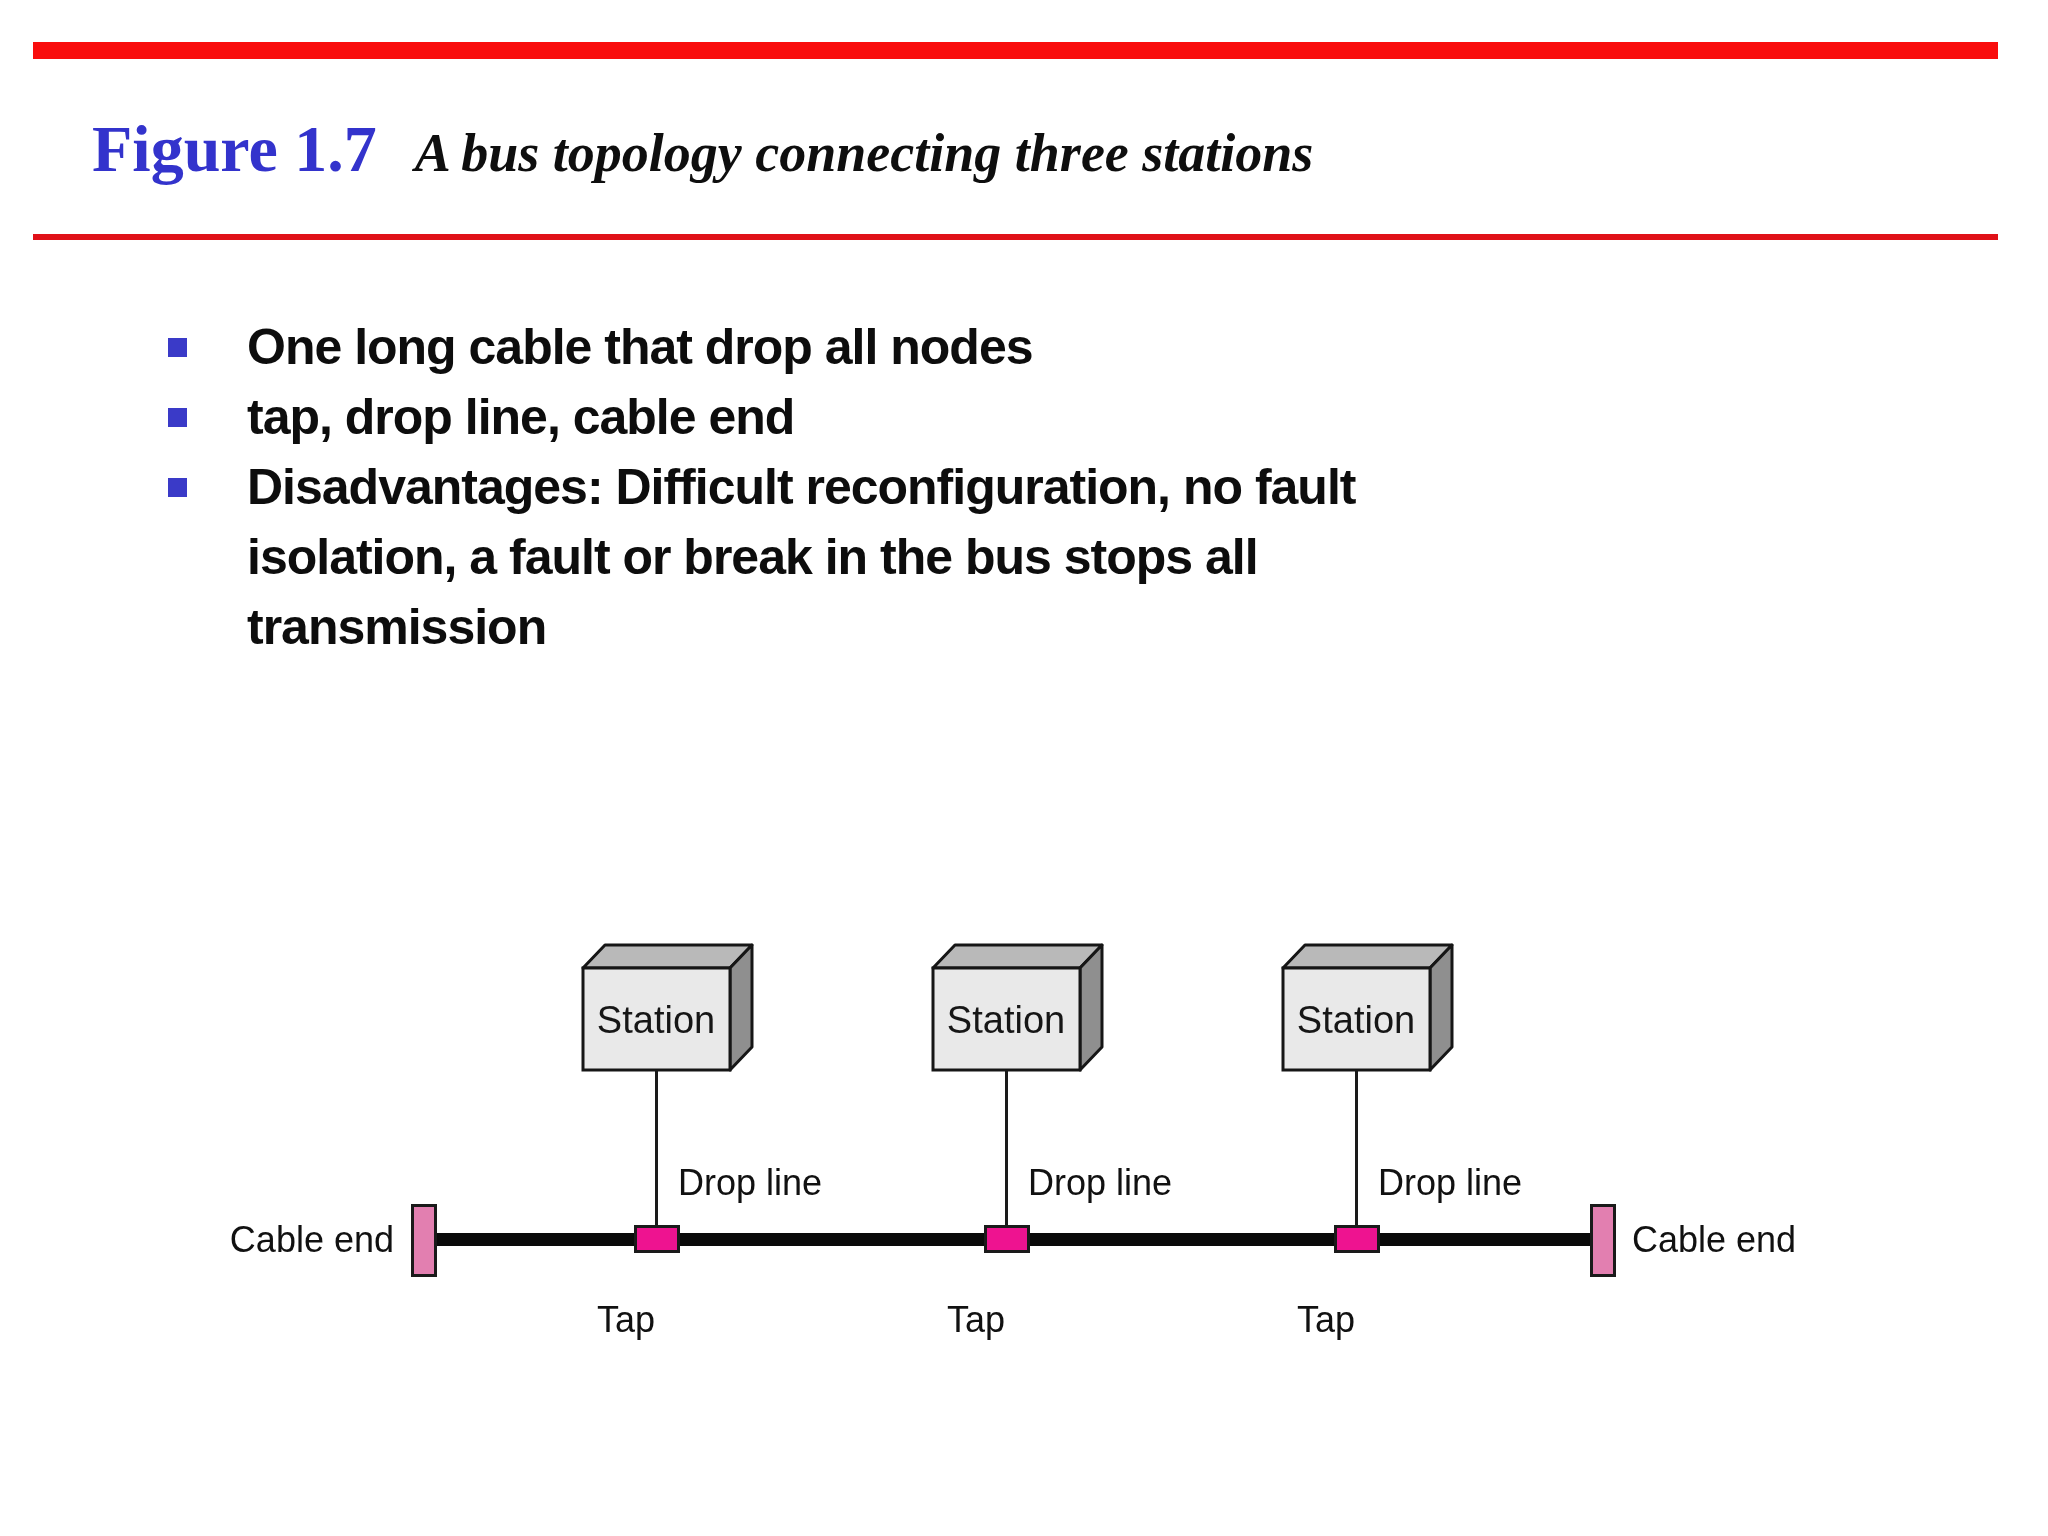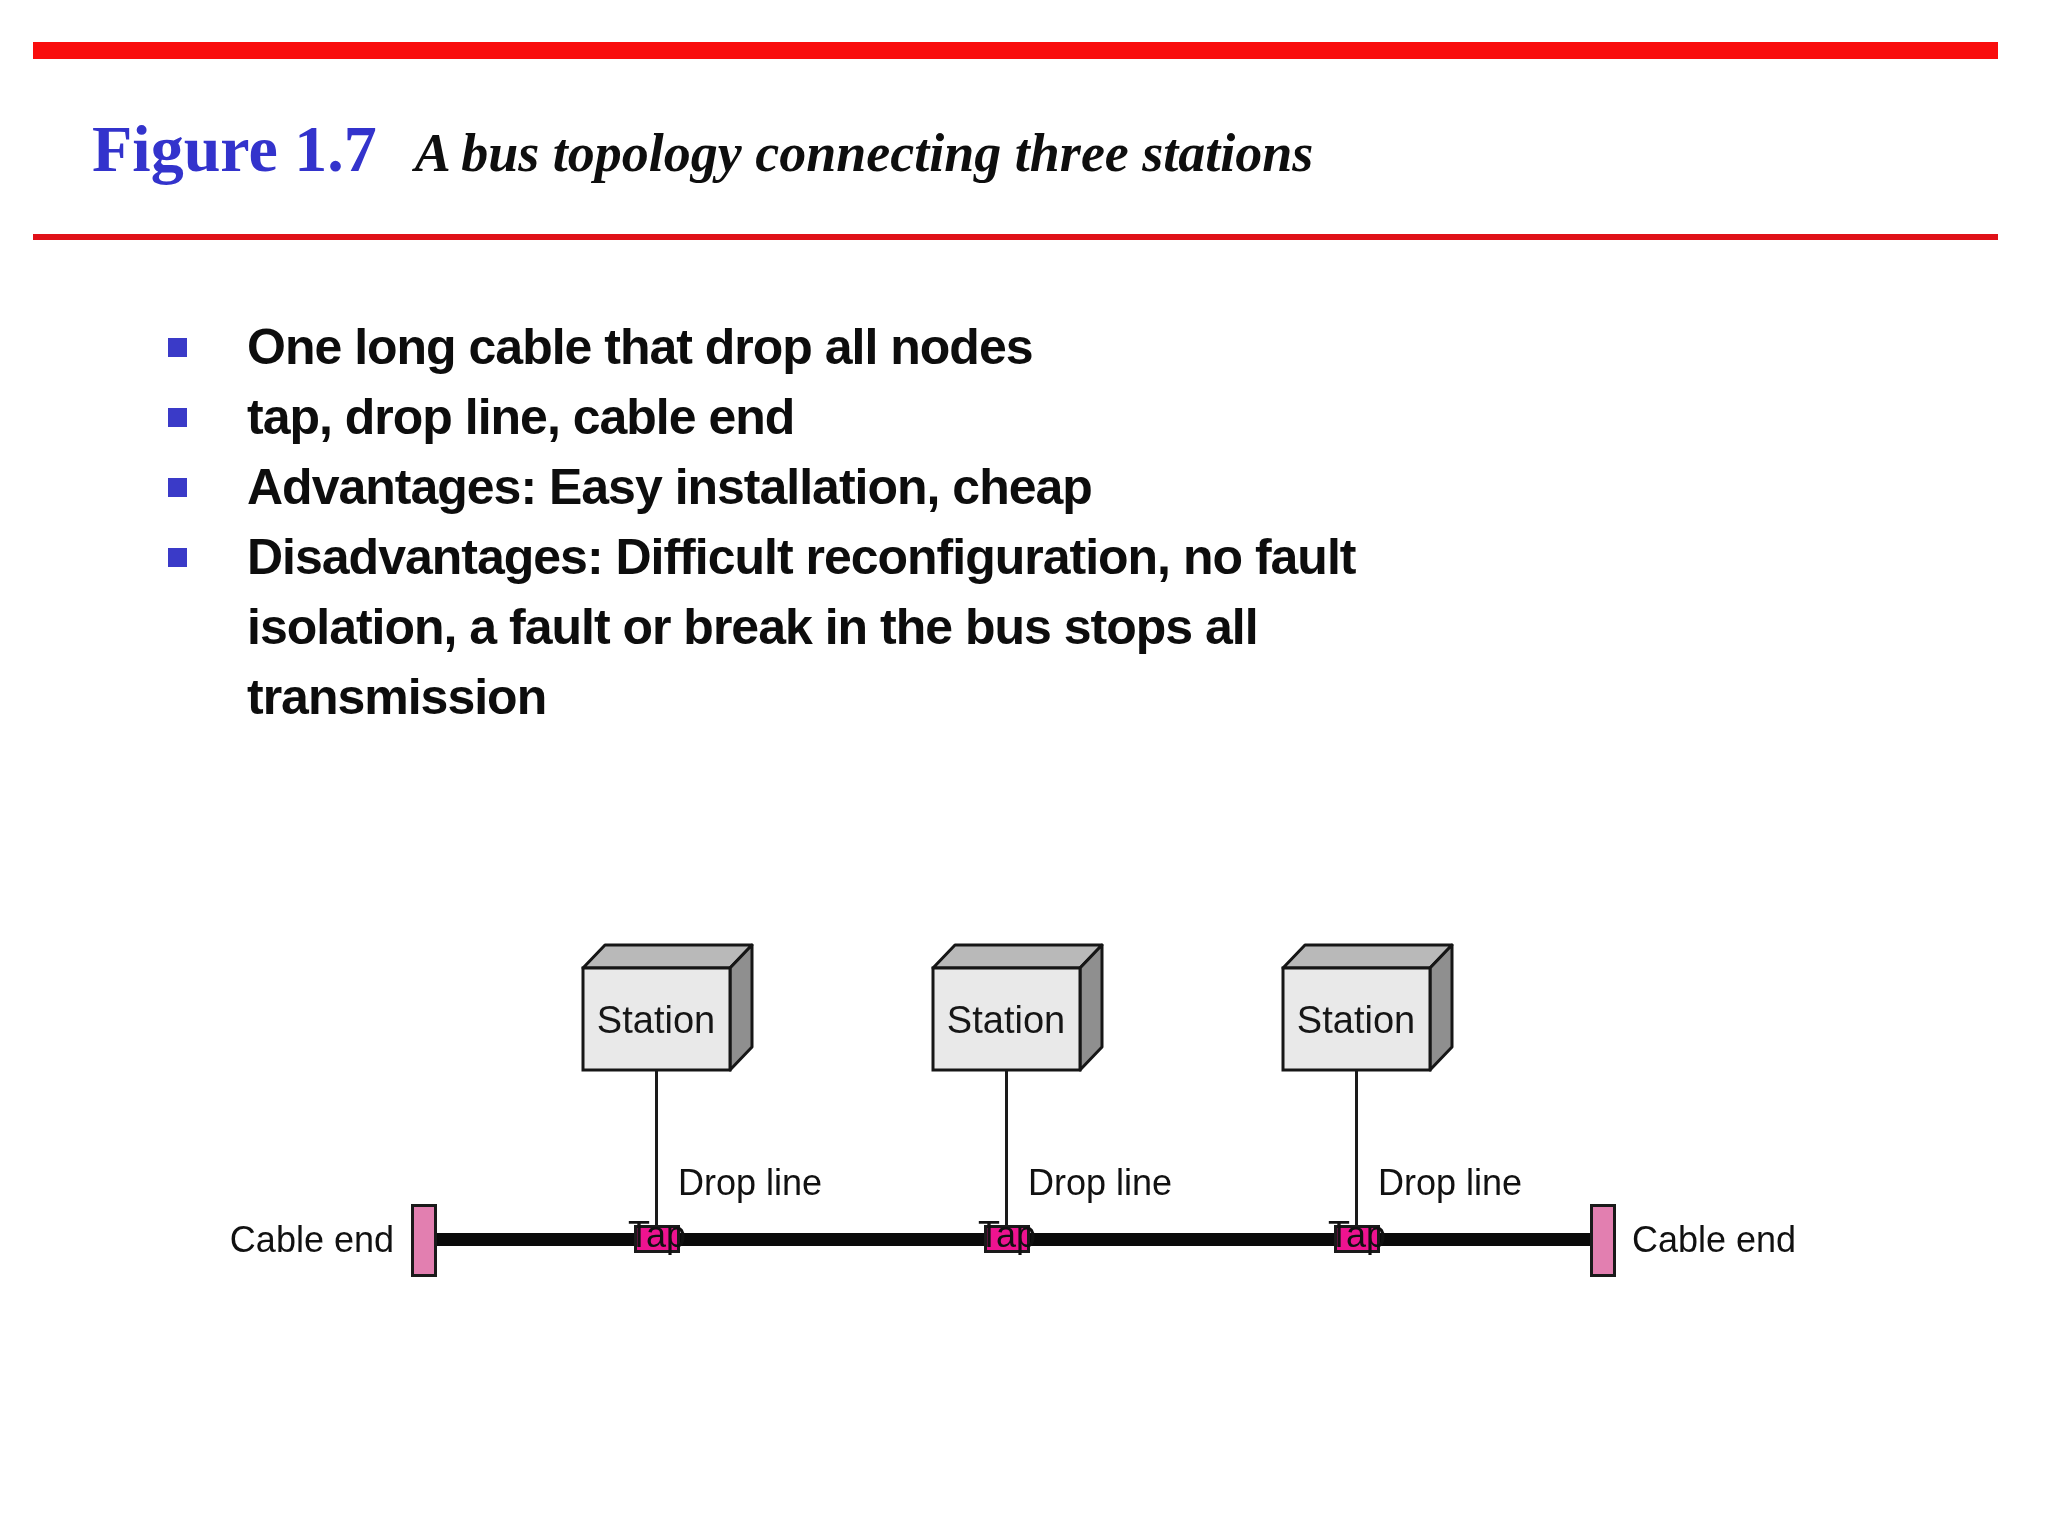"Advantages: Easy installation, cheap" div.bullet-row { html: <div> <span></span> <div>Advantages: Easy installation, cheap</div> </div> -> none }
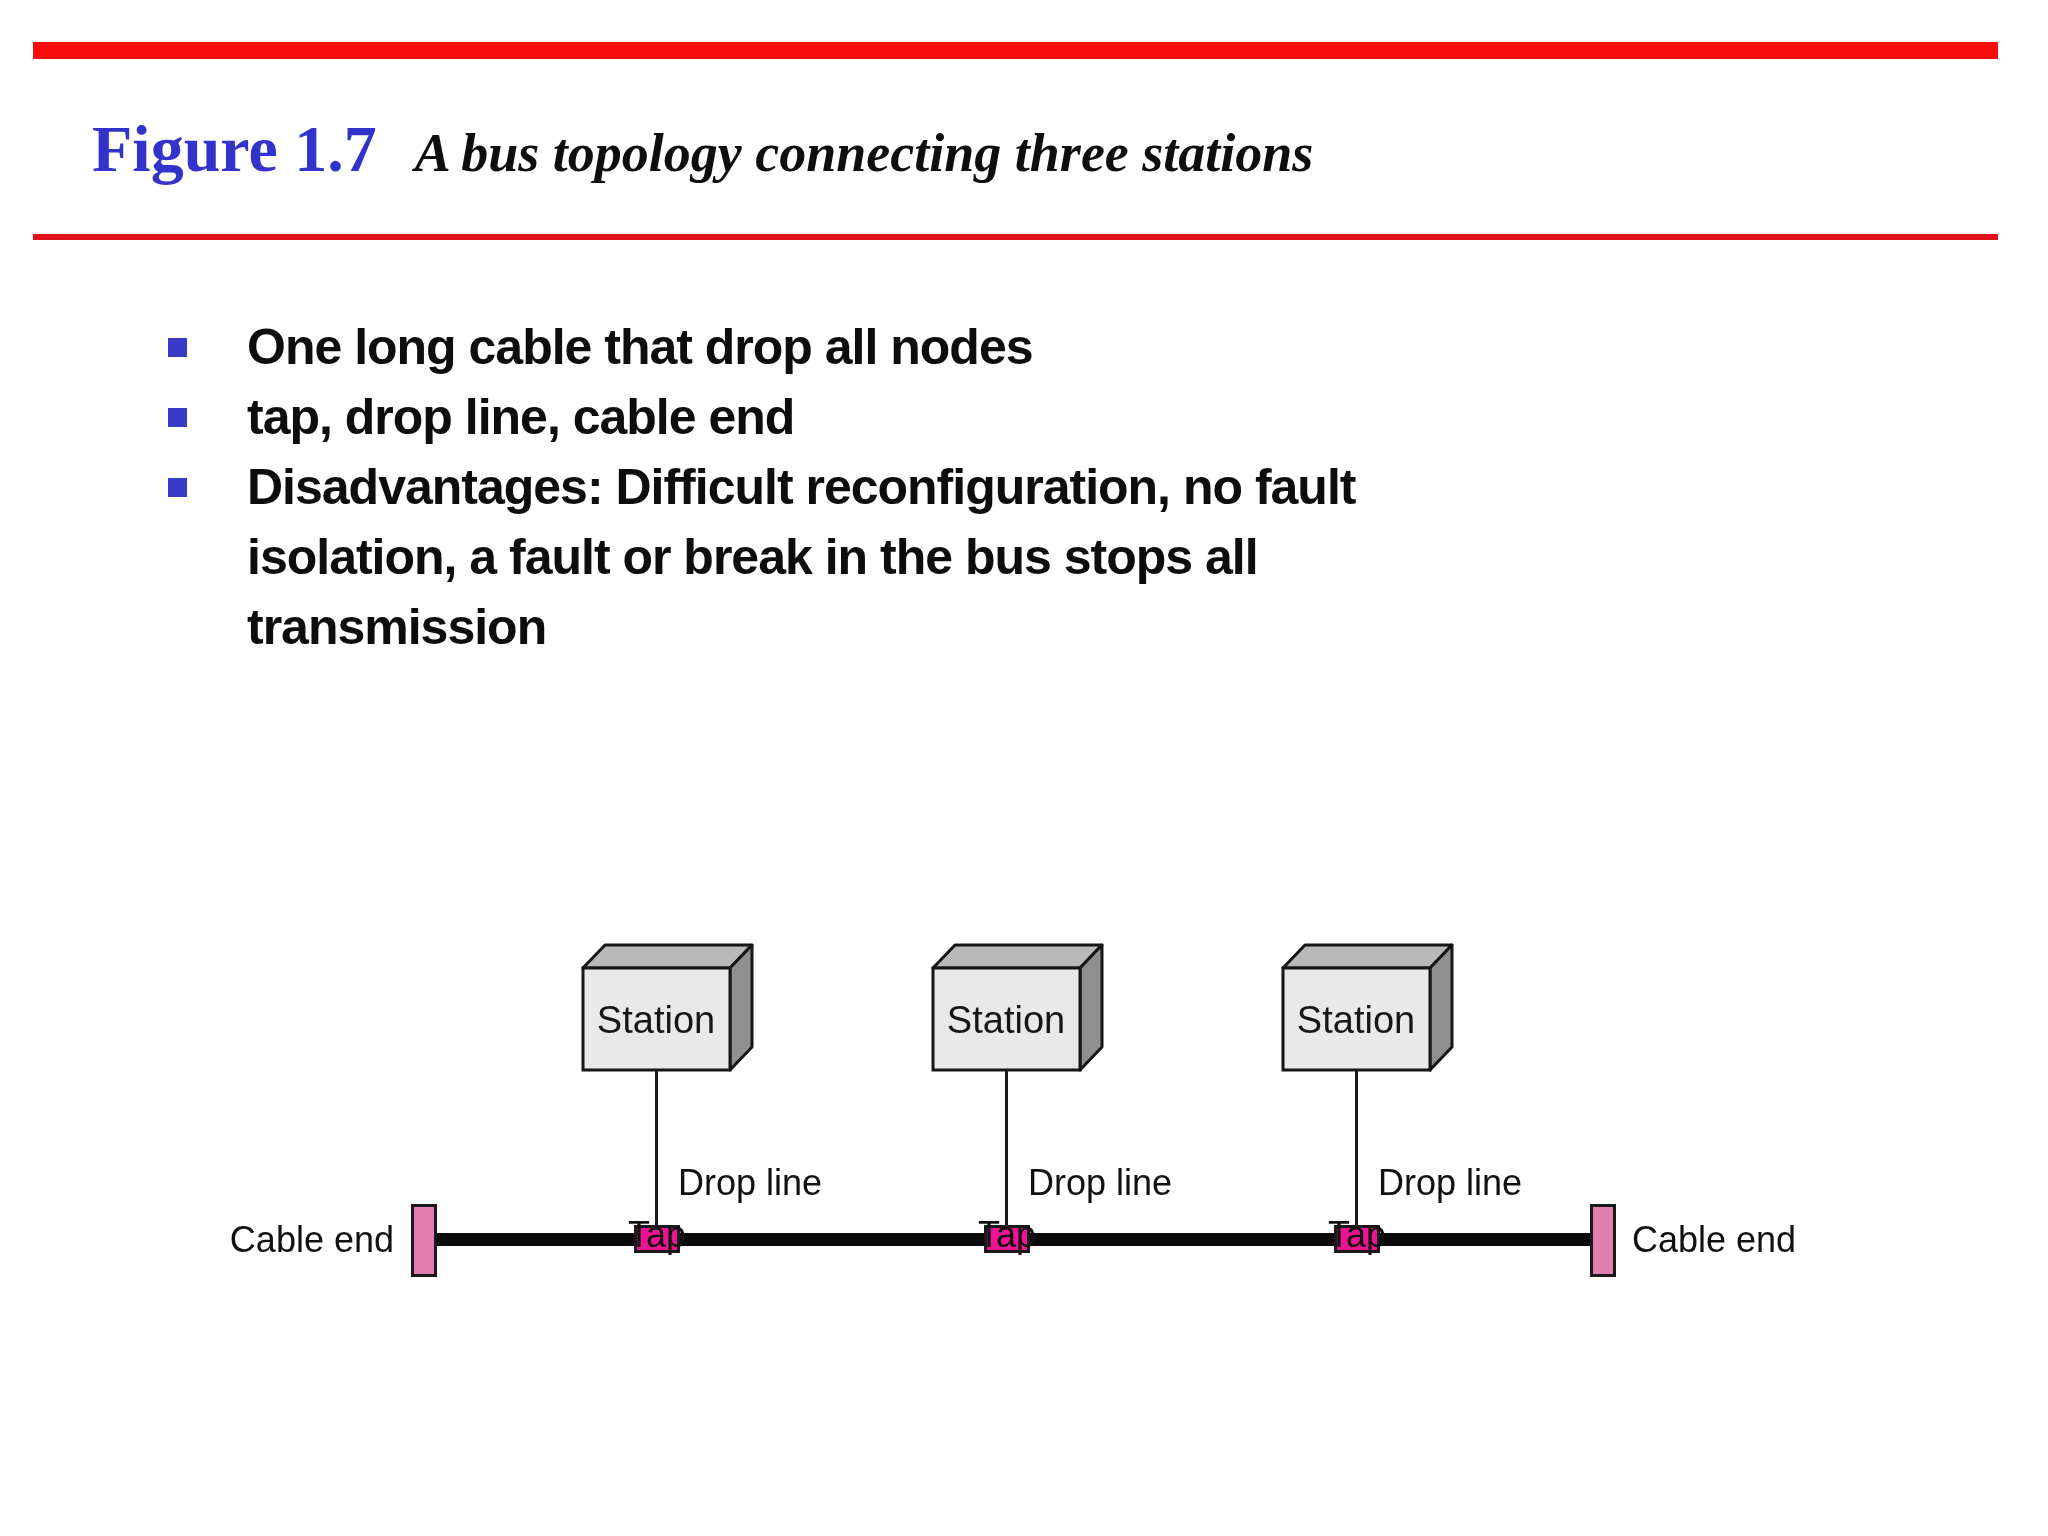"Tap" .tap-label { text-align: center -> left; top: 1217px -> 1302px }
